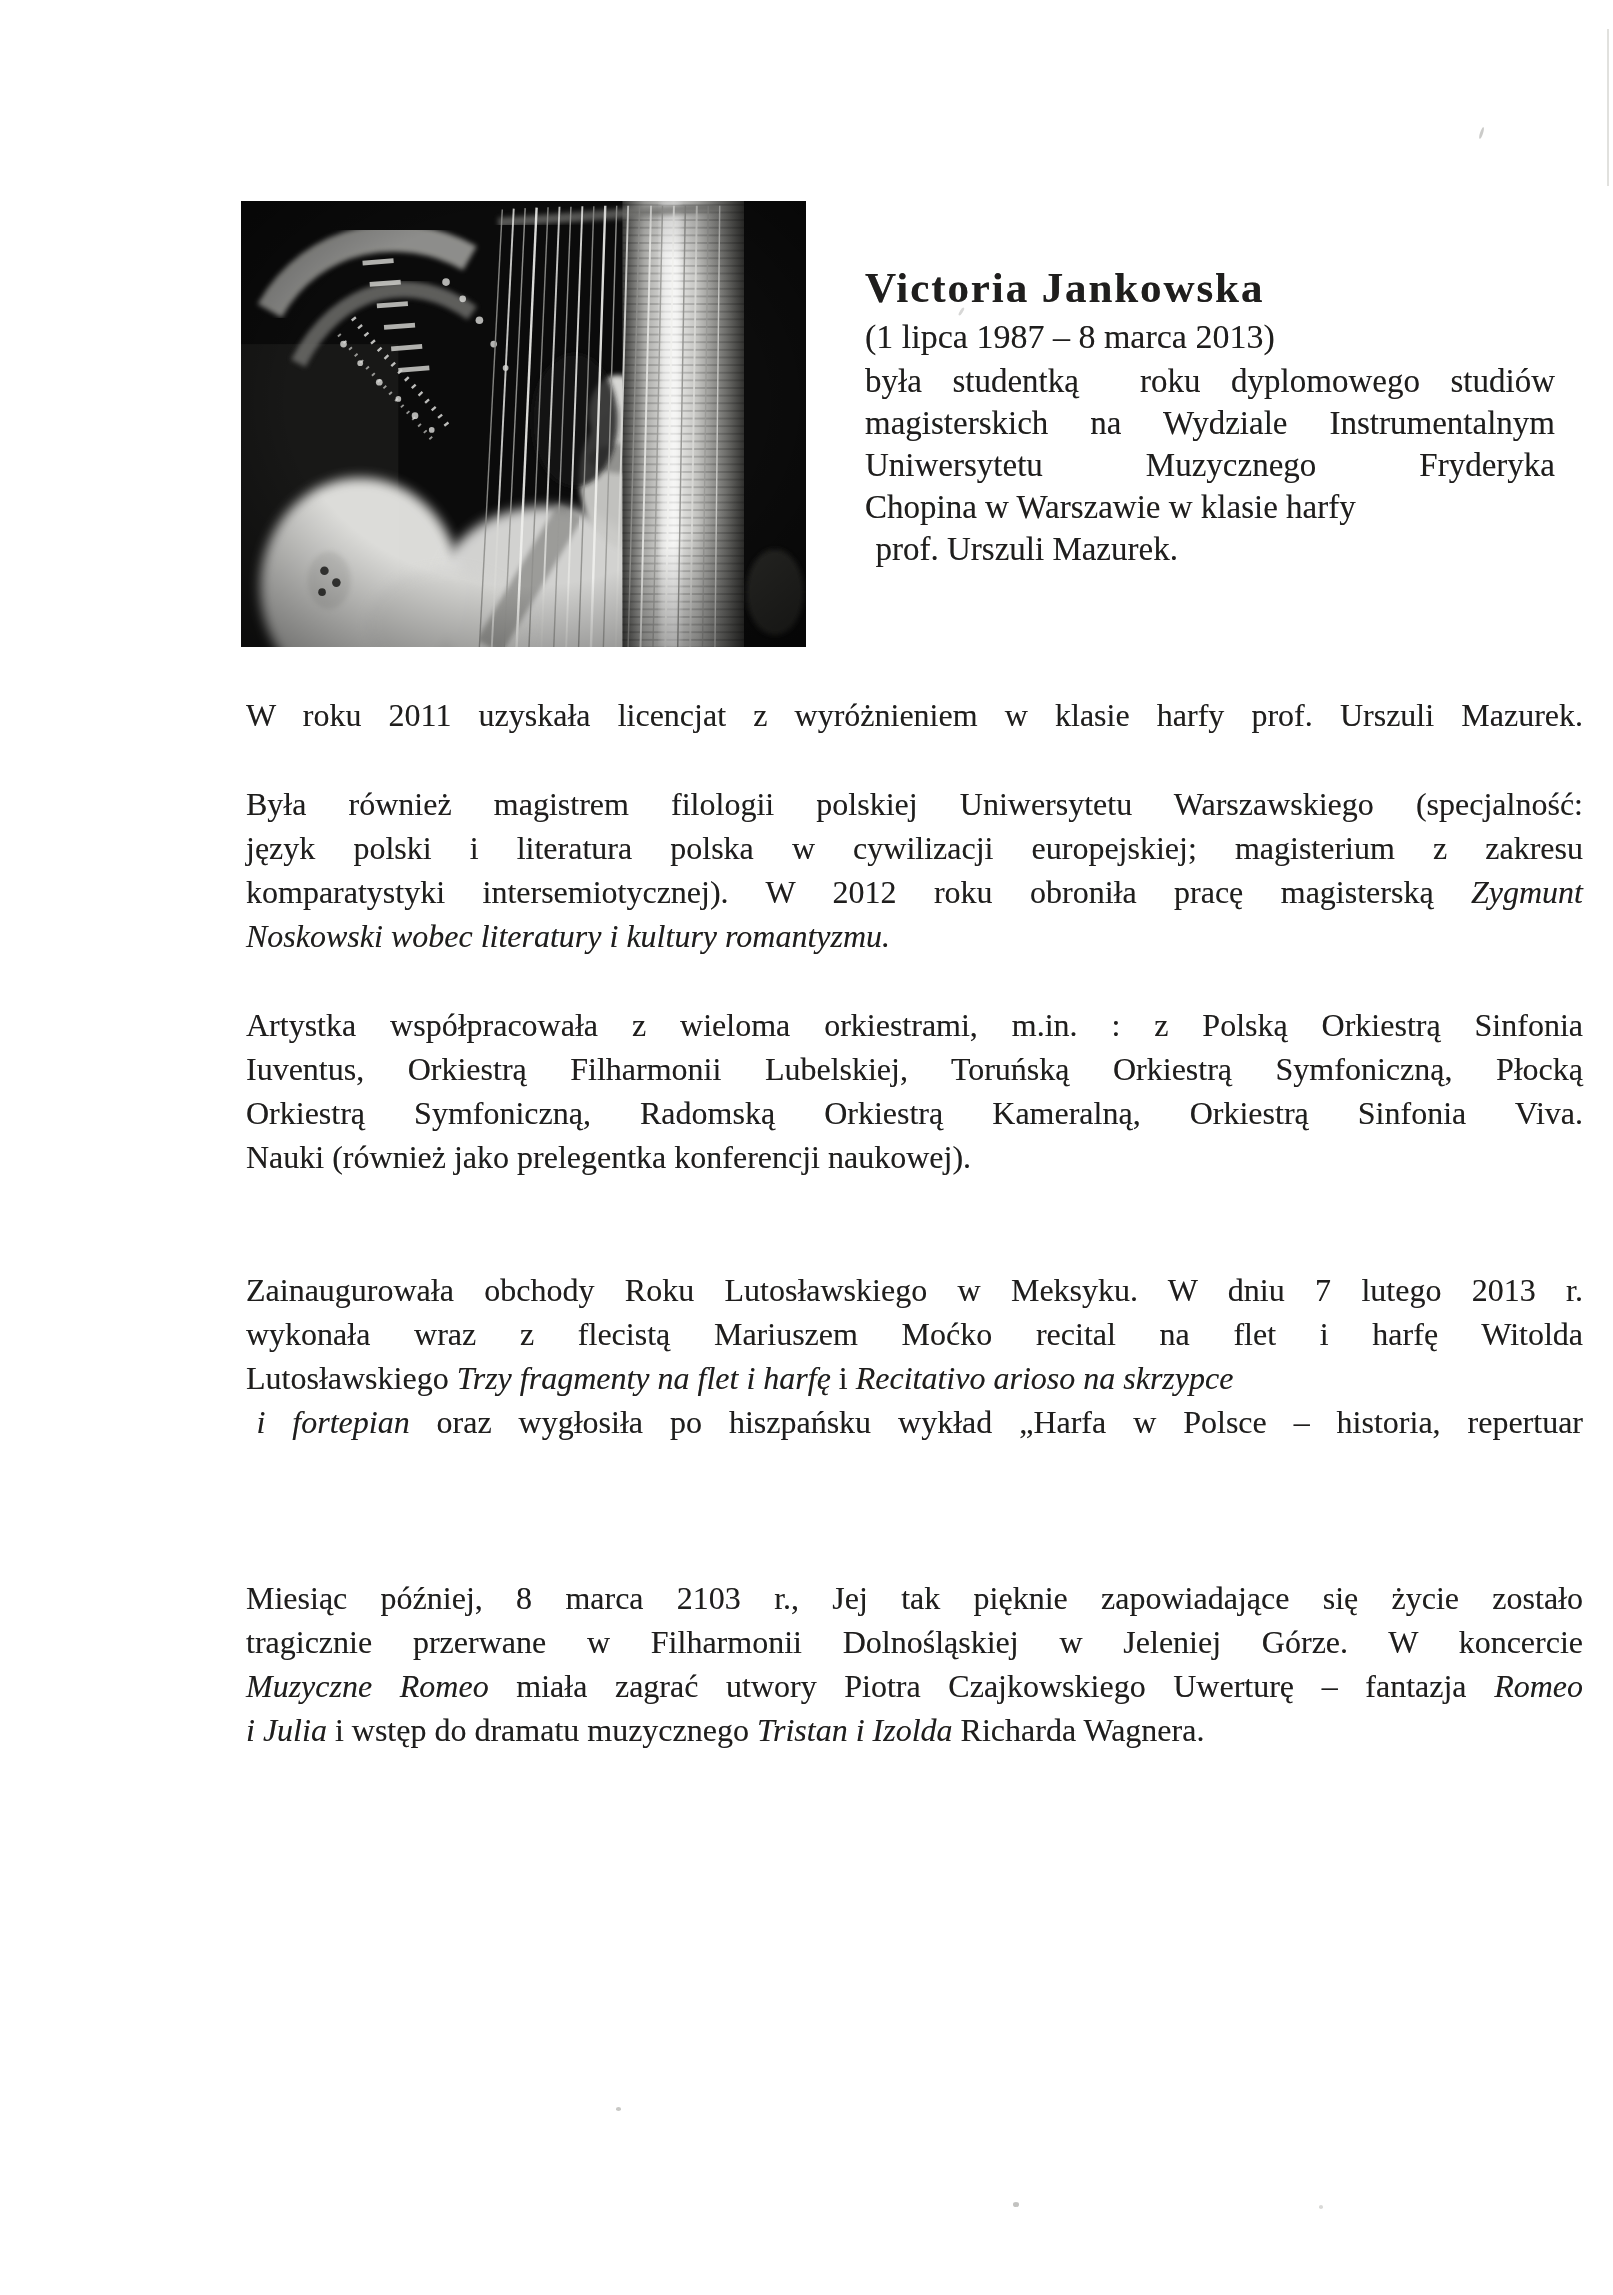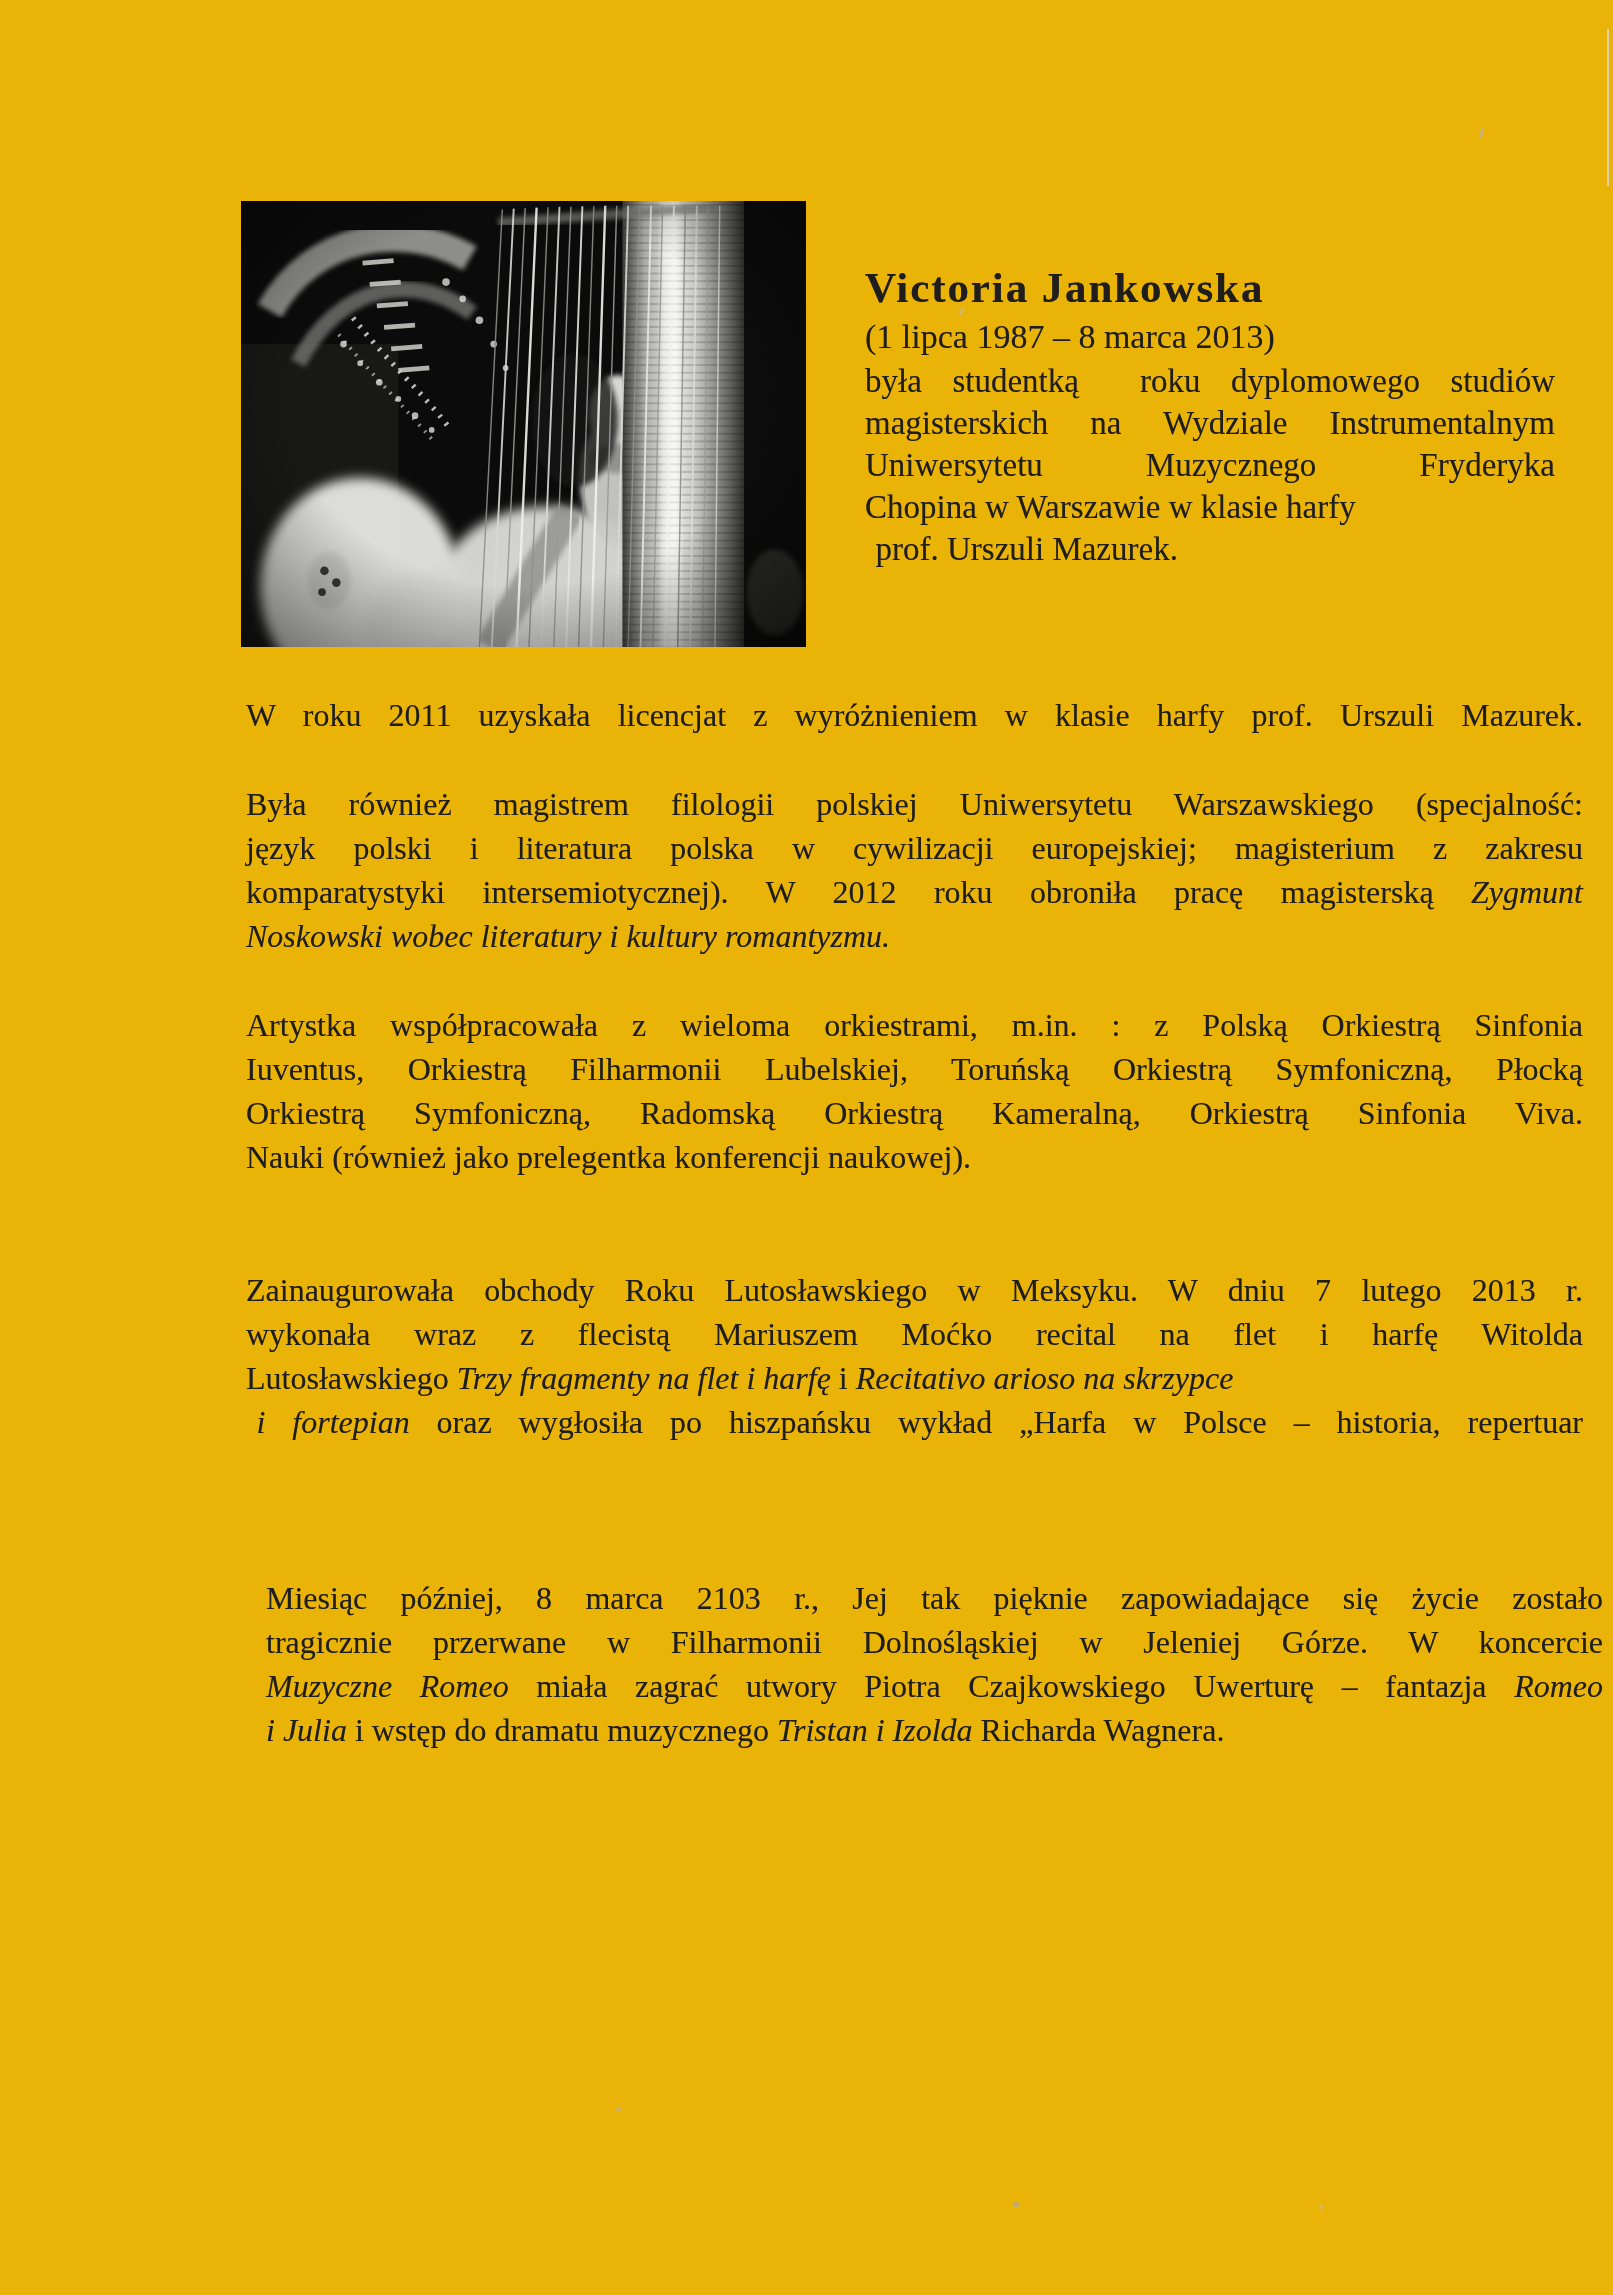"Victoria Jankowska" .page { background: #eab308 -> #ffffff }
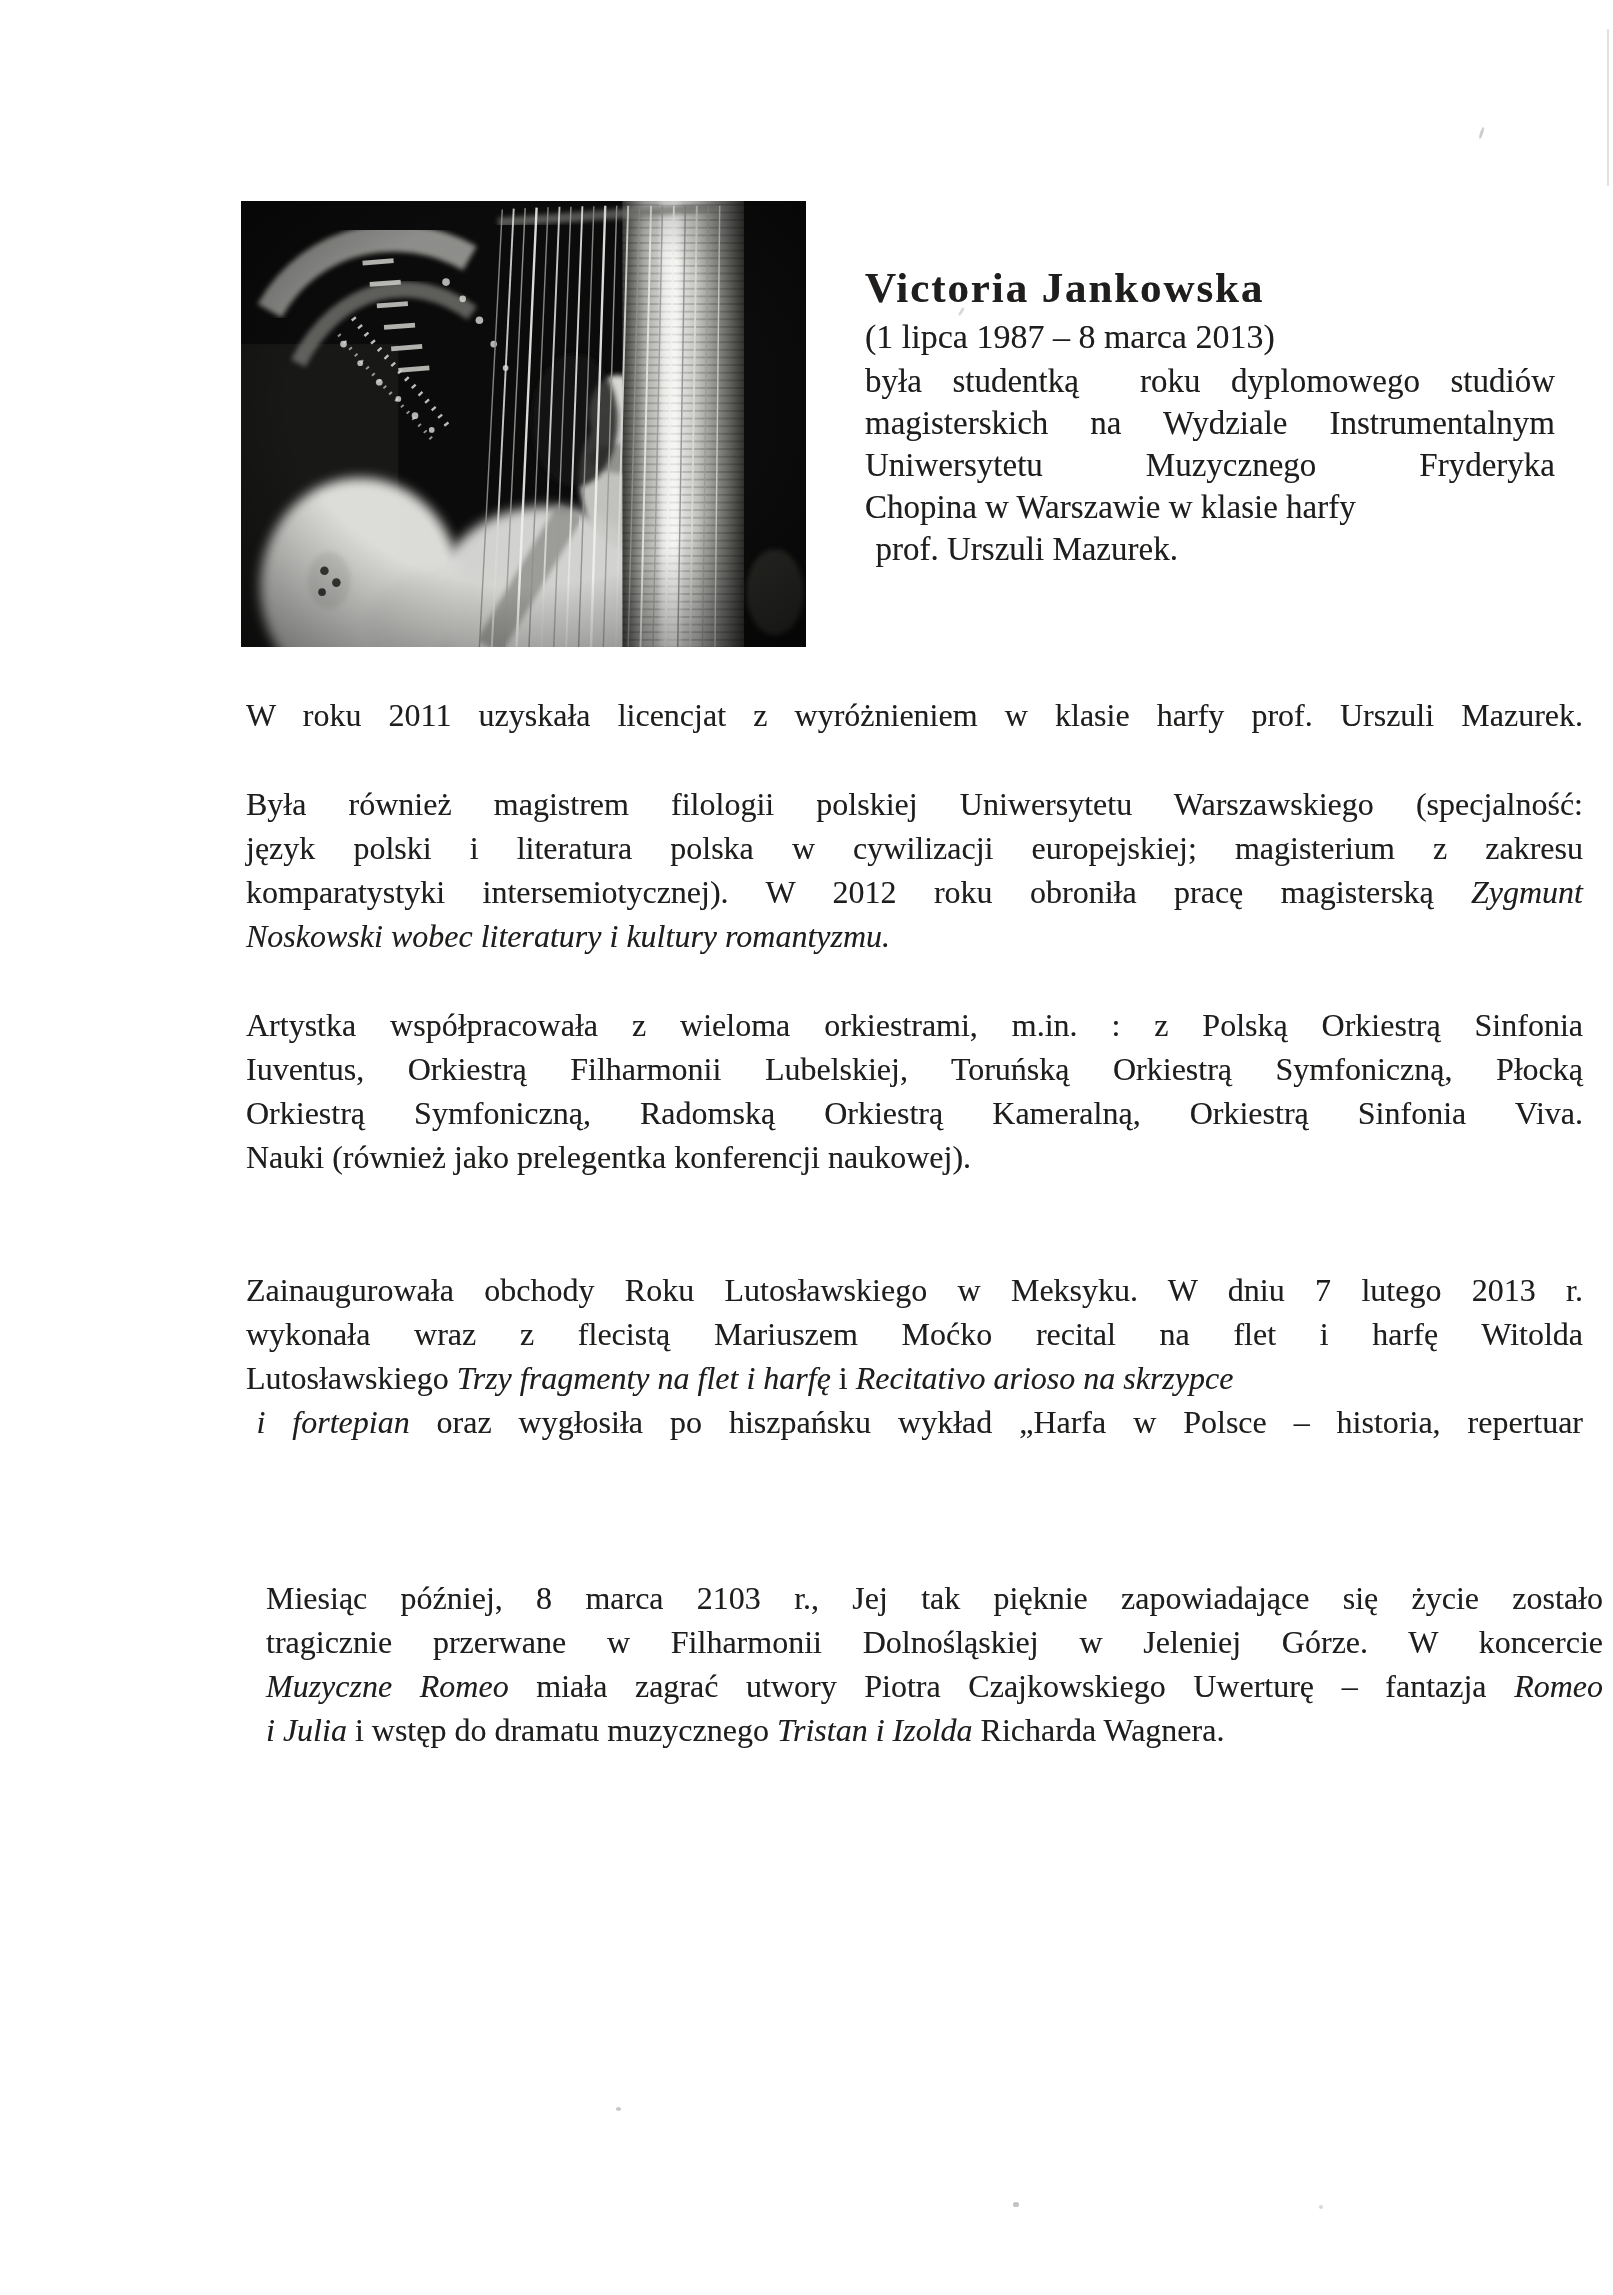"Miesiąc później, 8 marca 2103" #para5 { margin-left: 20px -> none }
